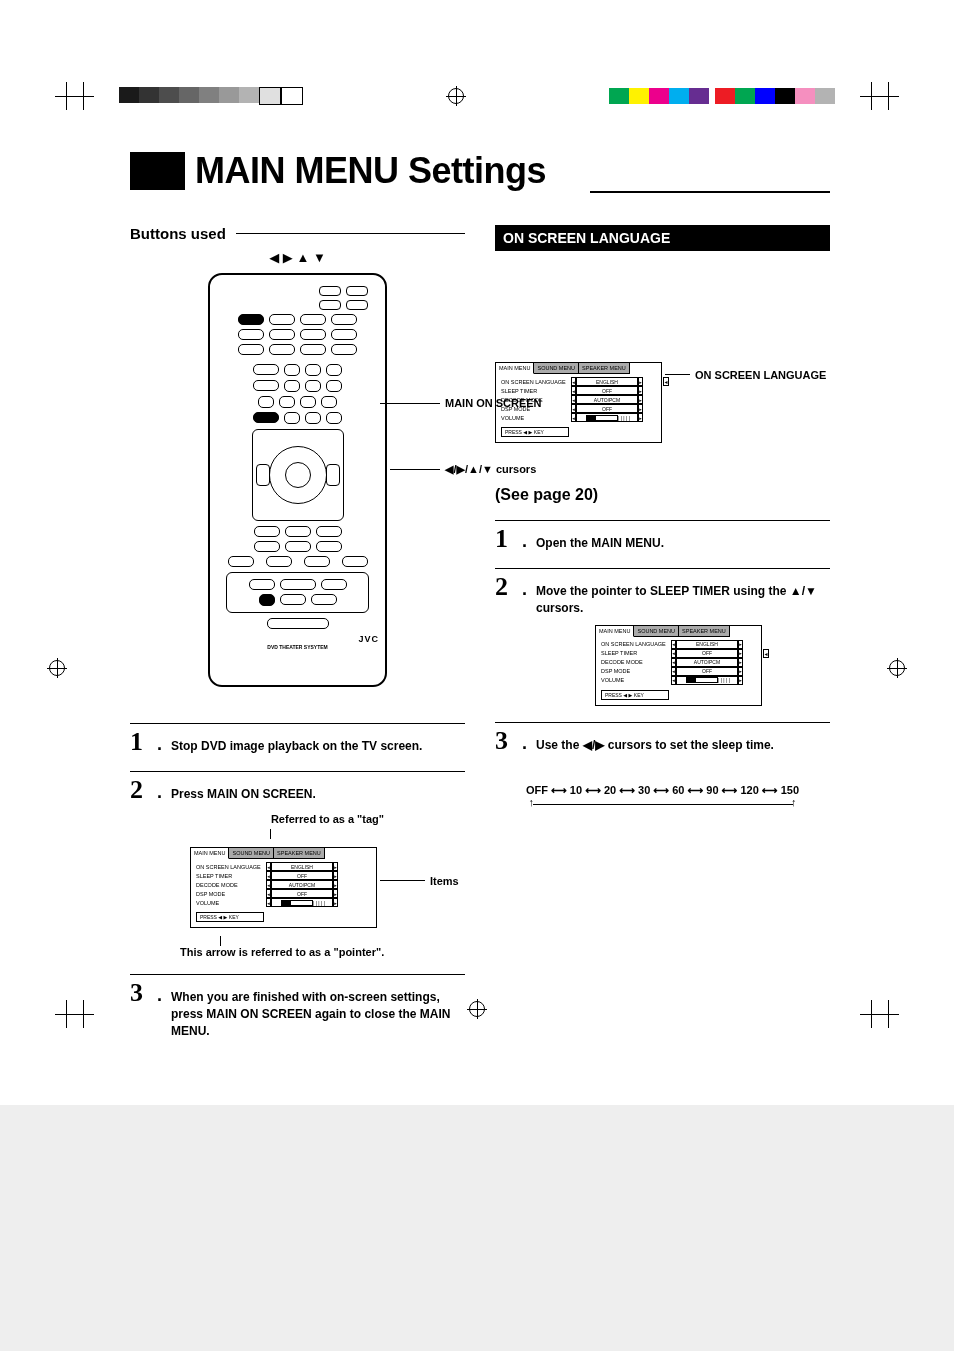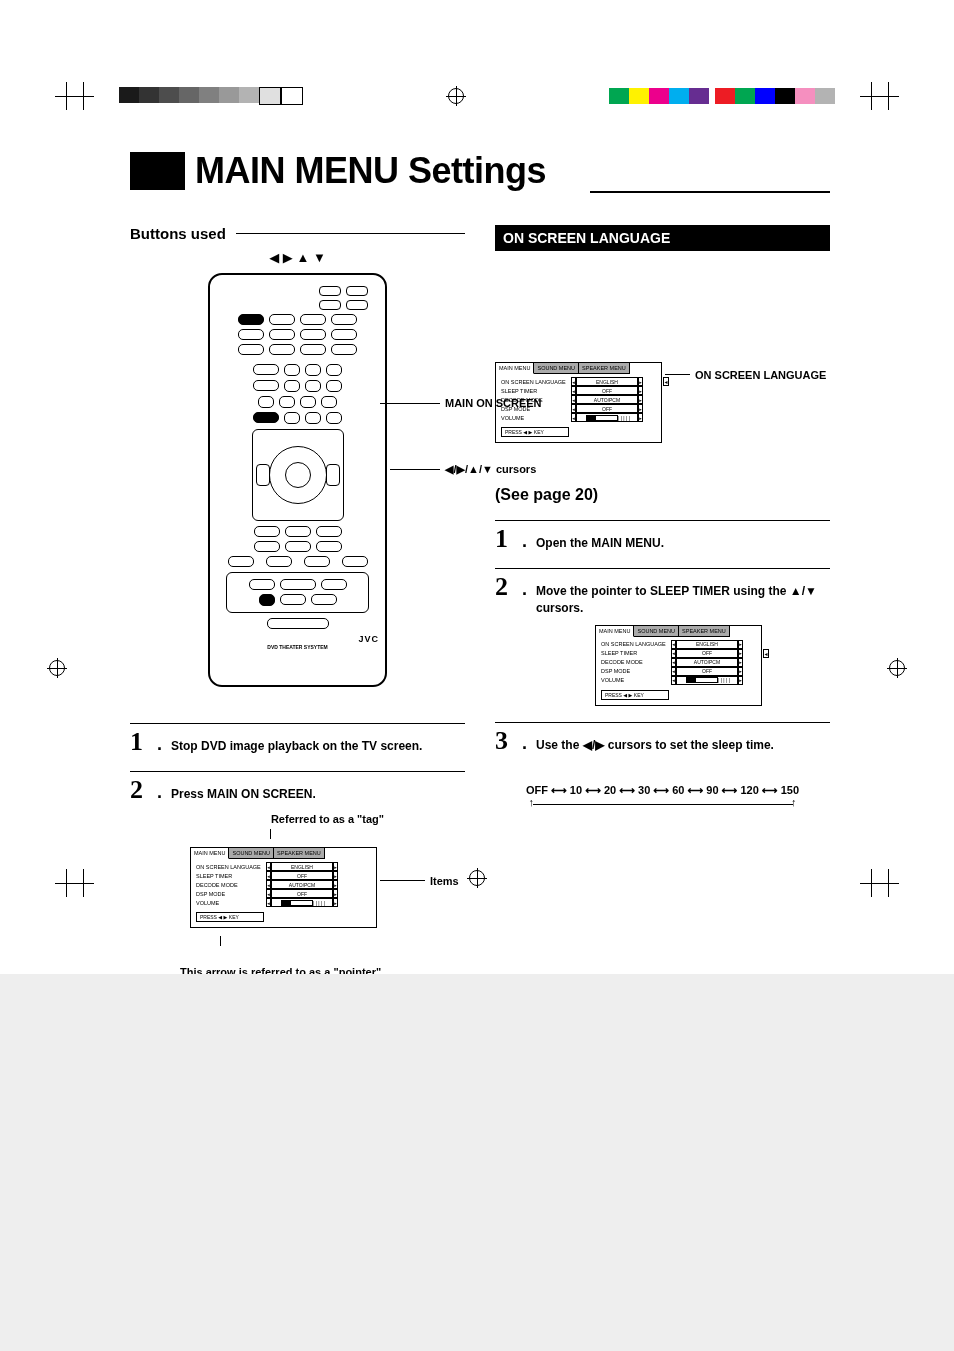"MAIN MENU Settings" .page { height: 974px -> 1105px }
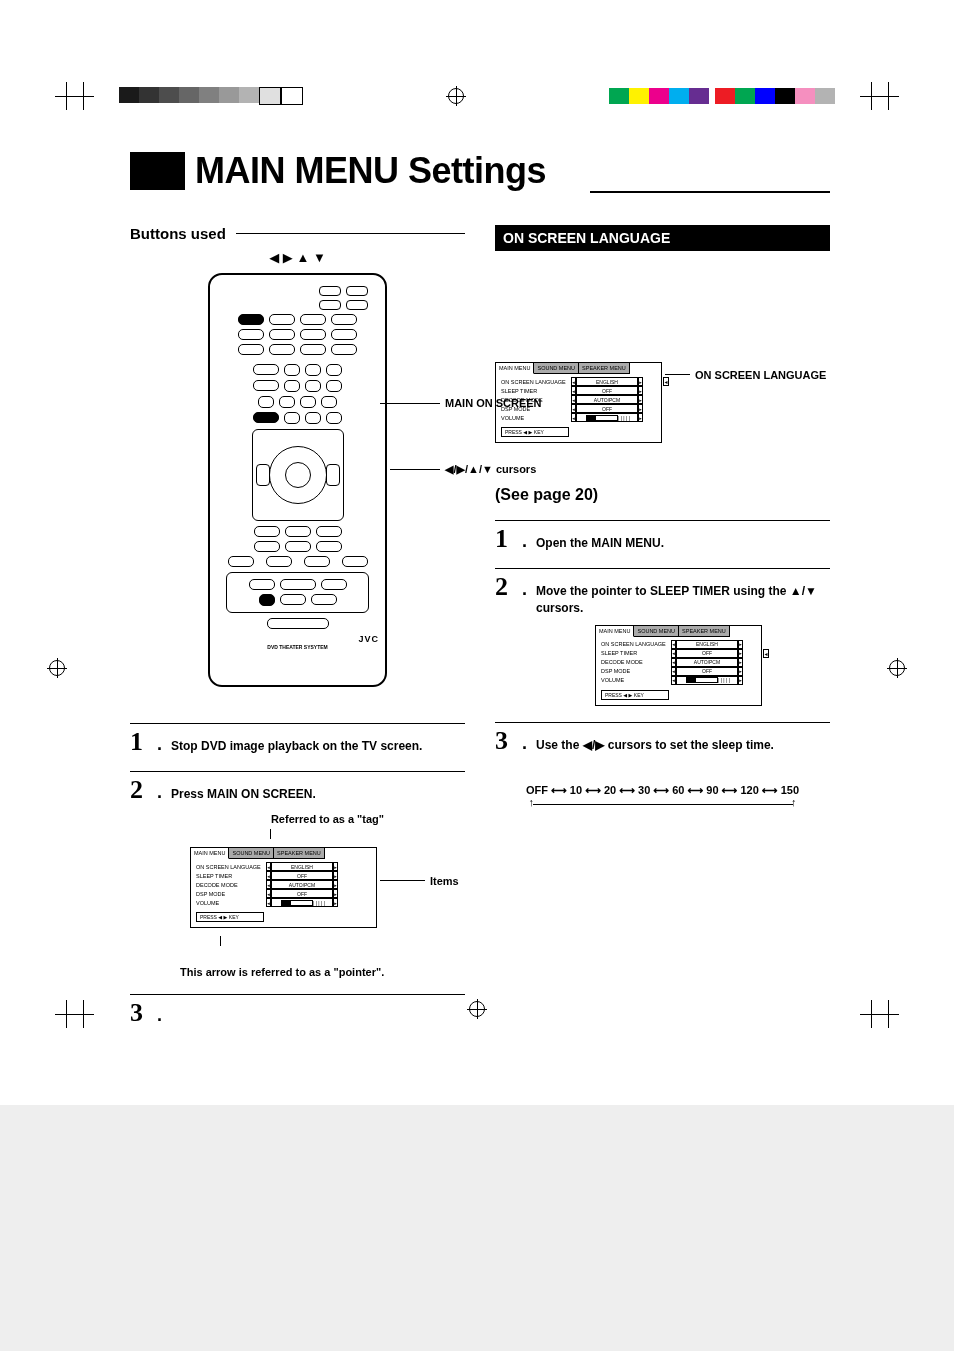"This arrow is referred to" .caption { margin-top: 20px -> none }
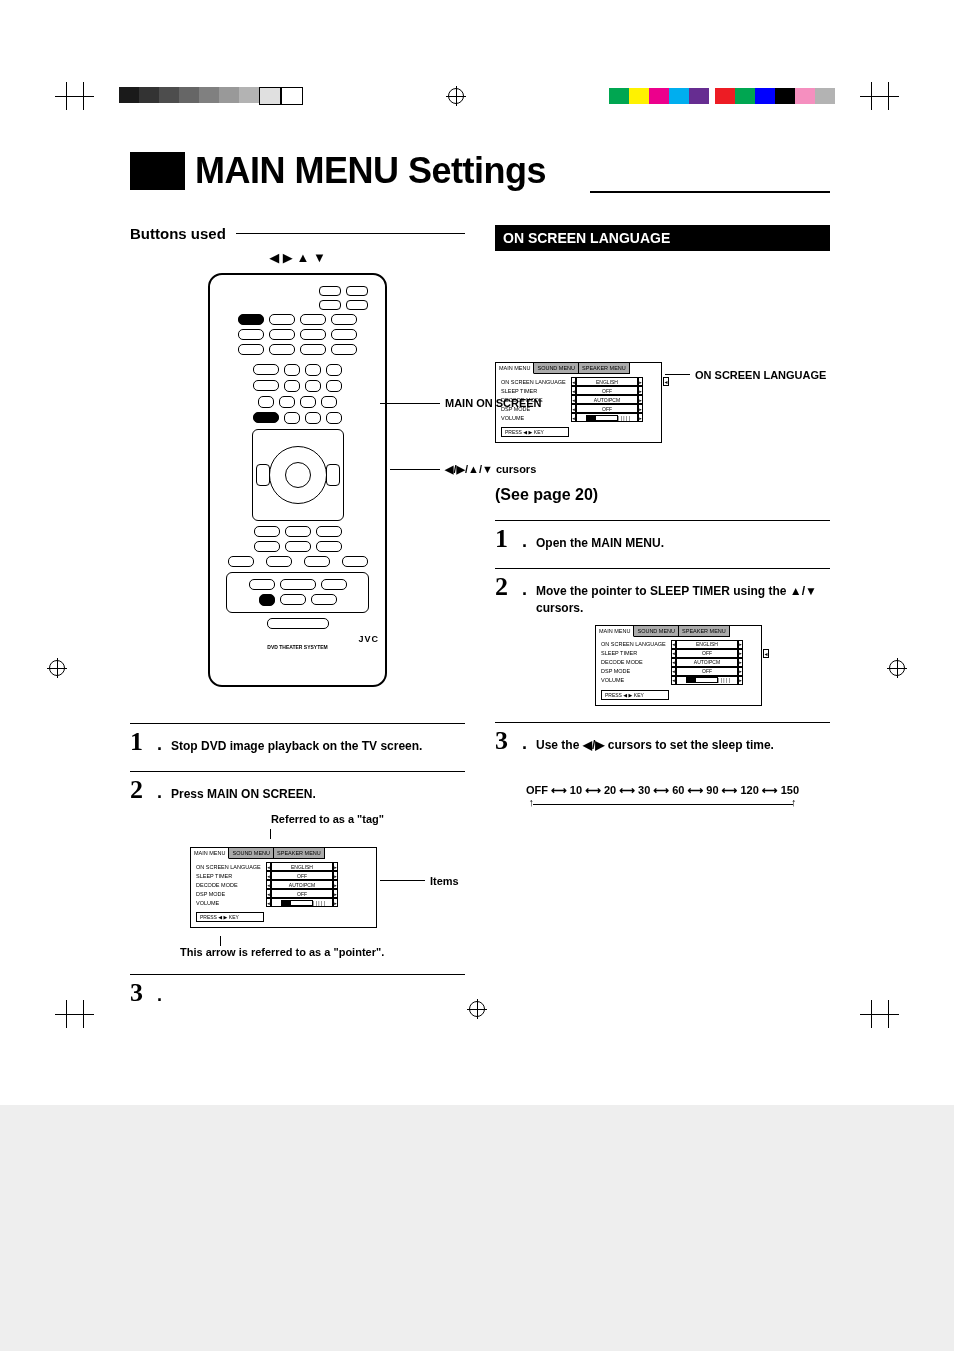"When you are finished with" span.step-text { html: none -> <span>When you are finished with on-screen settings, press MAIN ON SCREEN again to close the MAIN MENU.</span> }
